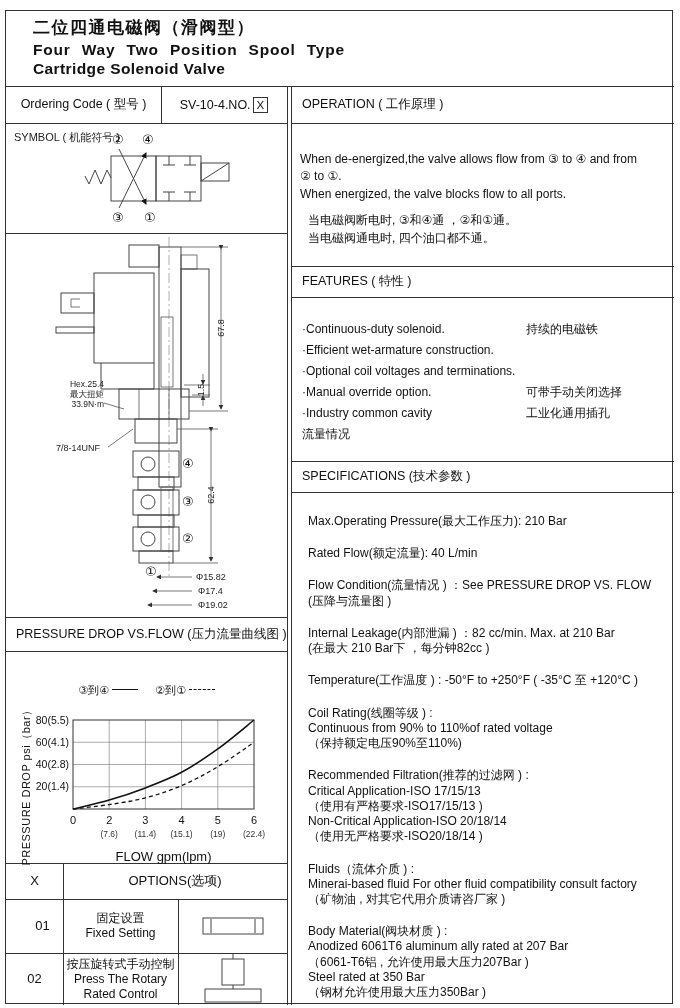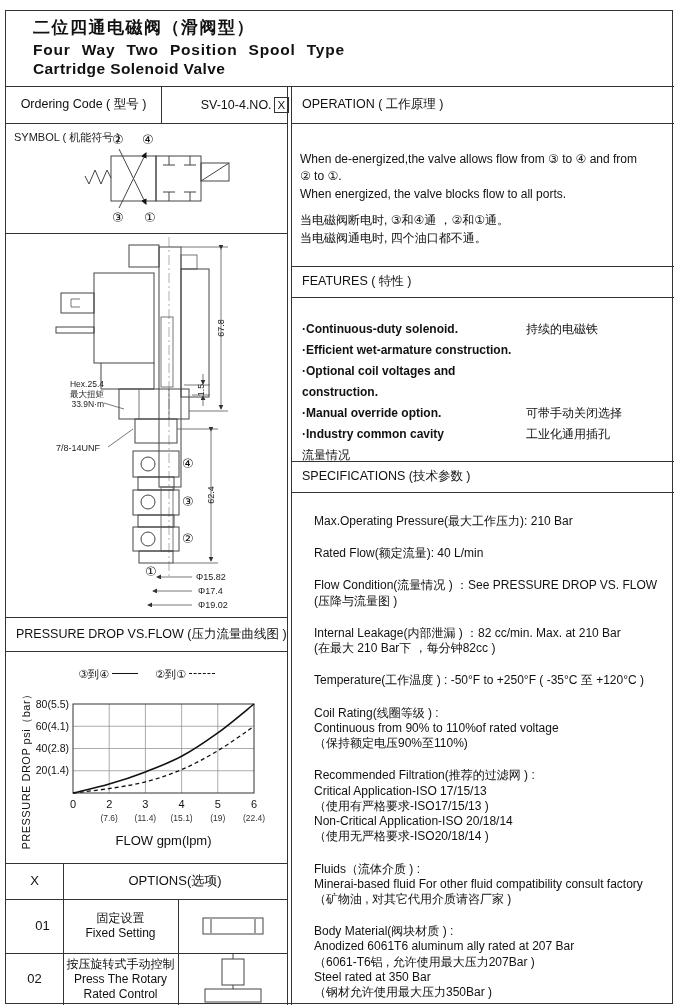"SV-10-4.NO." div.cell { padding-left: 21px -> none }
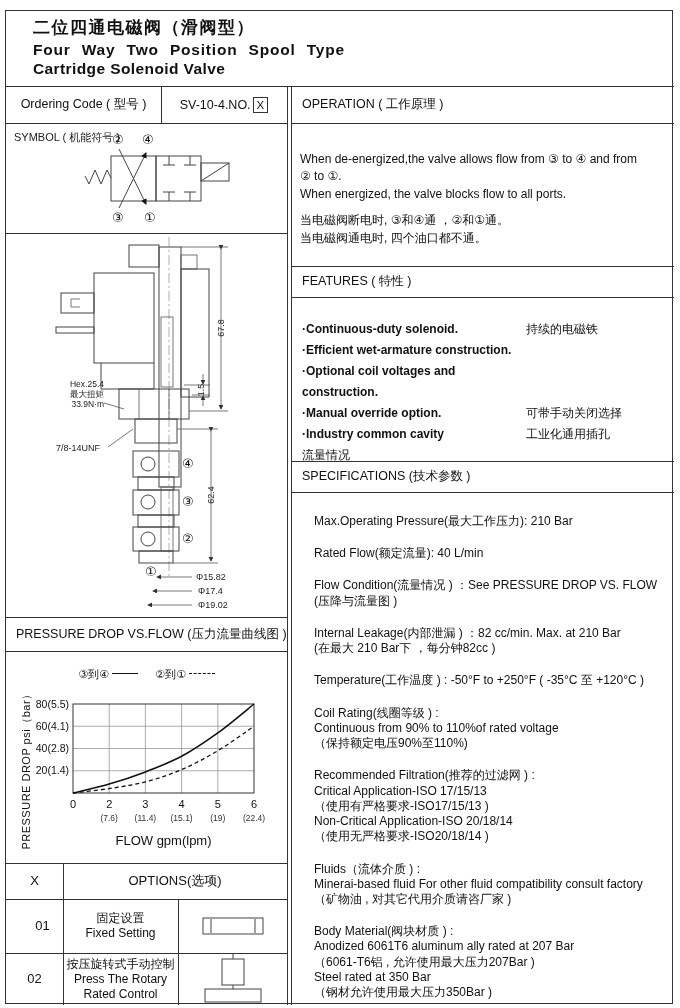"当电磁阀断电时, ③和④通 ，②和①通。" .op-zh { margin-left: none -> 8px }
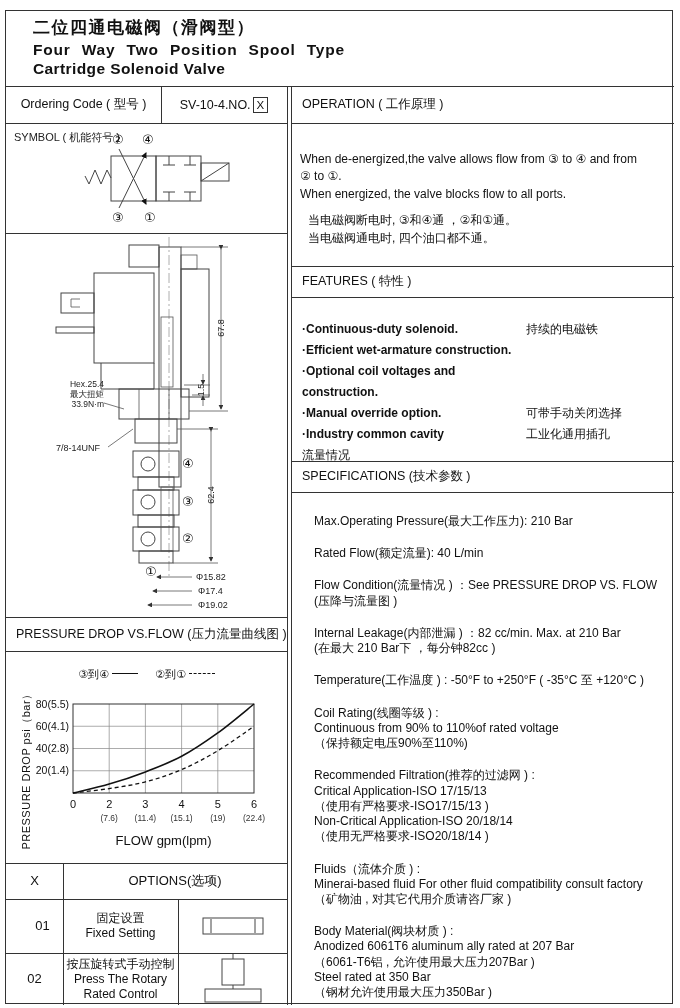"·Continuous-duty solenoid." .feat-en { font-weight: bold -> none }
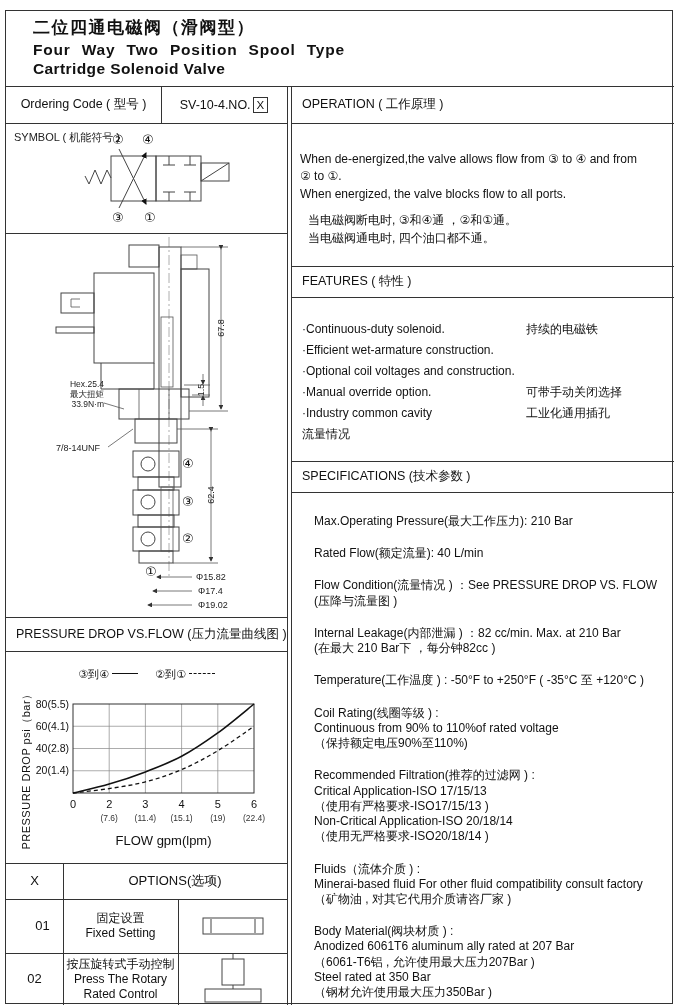"·Optional coil voltages and" span.feat-en { text: construction -> terminations }
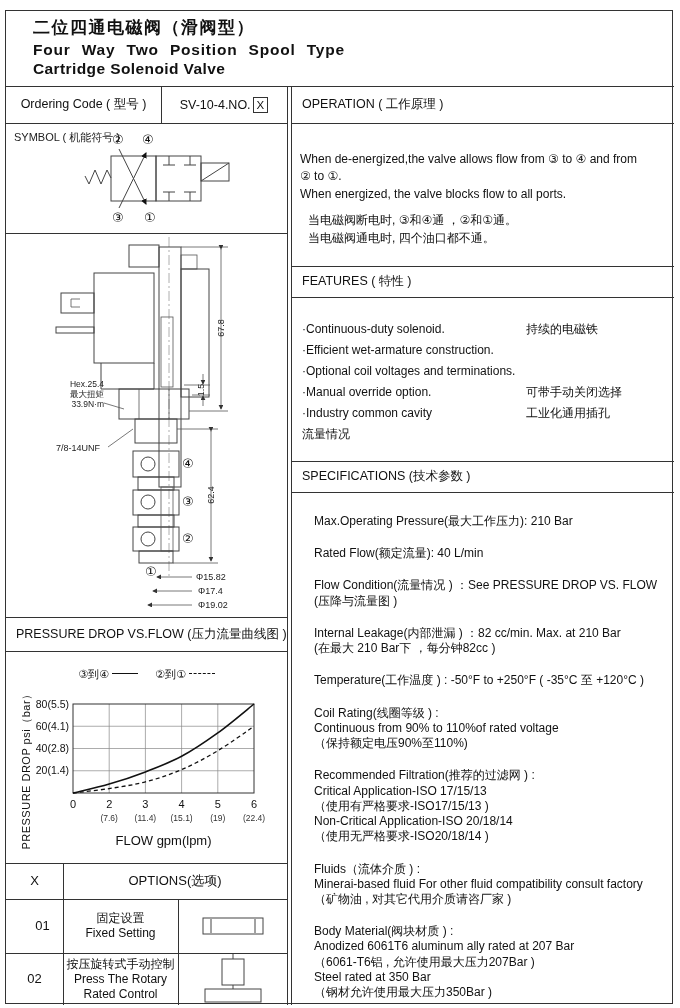"Max.Operating Pressure(最大工作压力): 210 Bar" .spec-p { margin: 0 0 17px 14px -> 0 0 17px 8px }
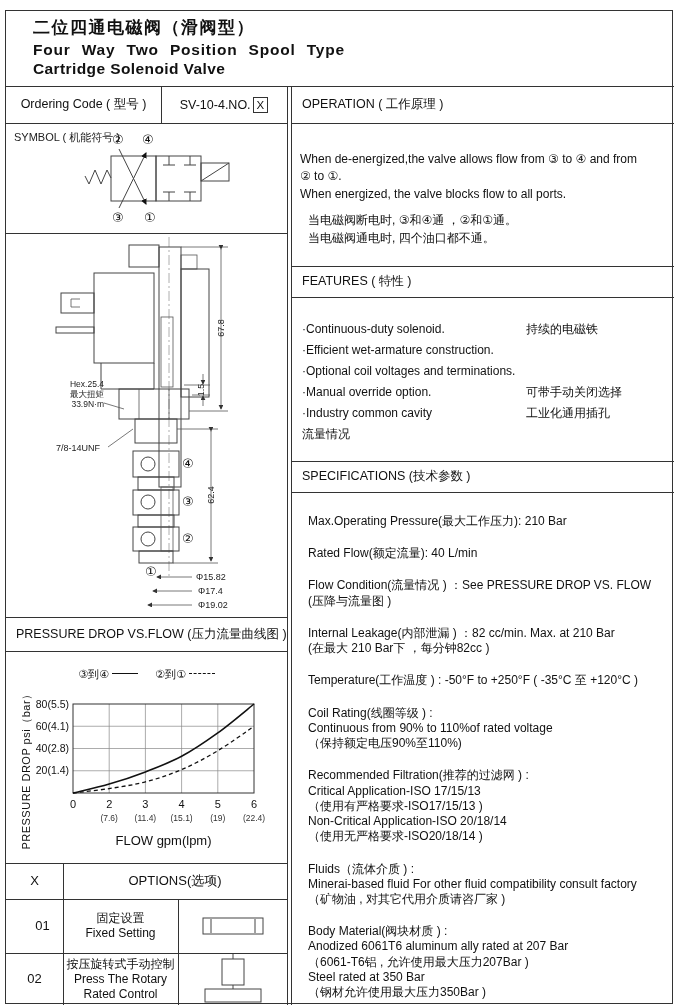"③到④ ②到①" .chart-wrap { top: 640px -> 656px }
